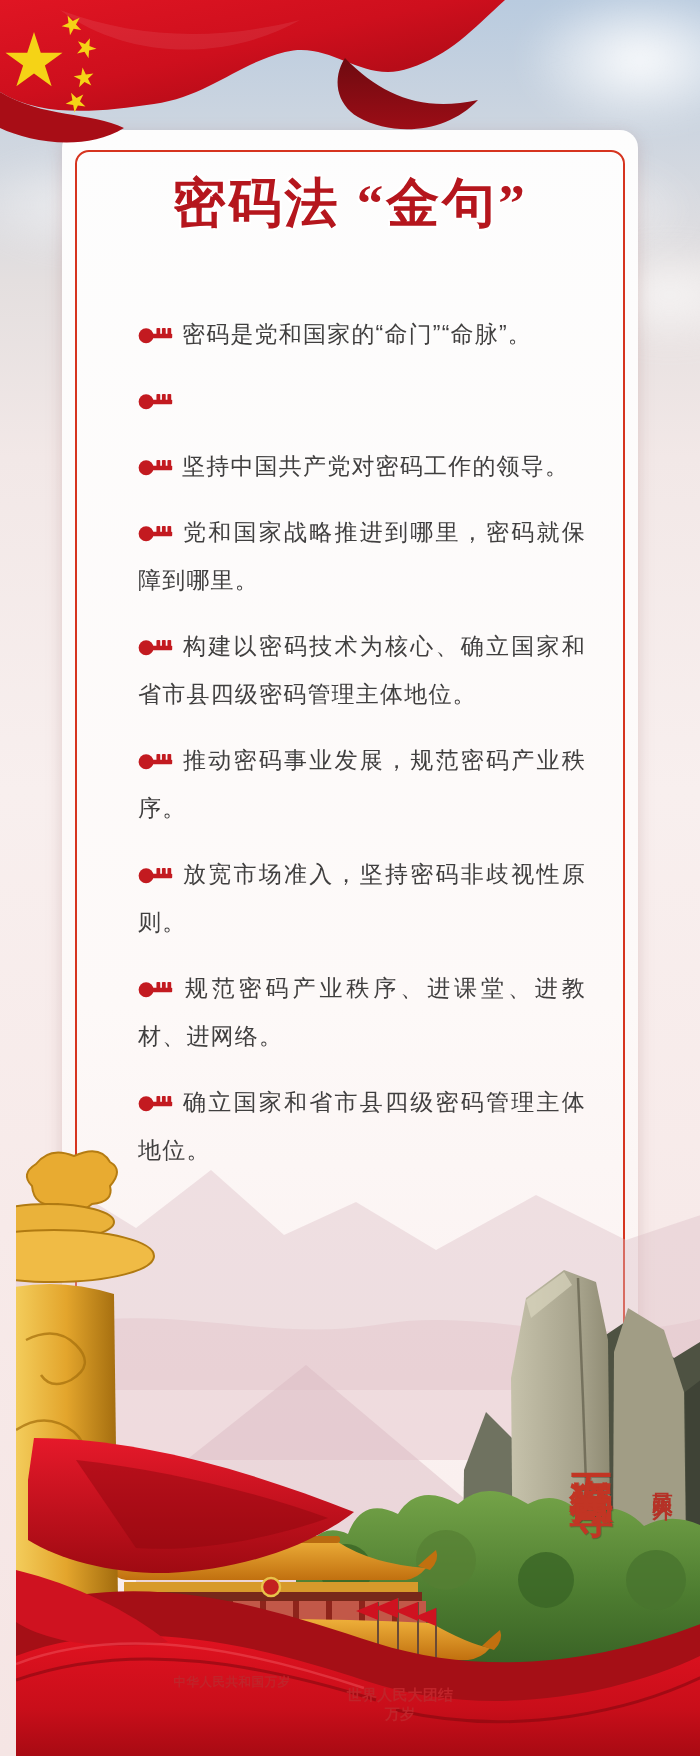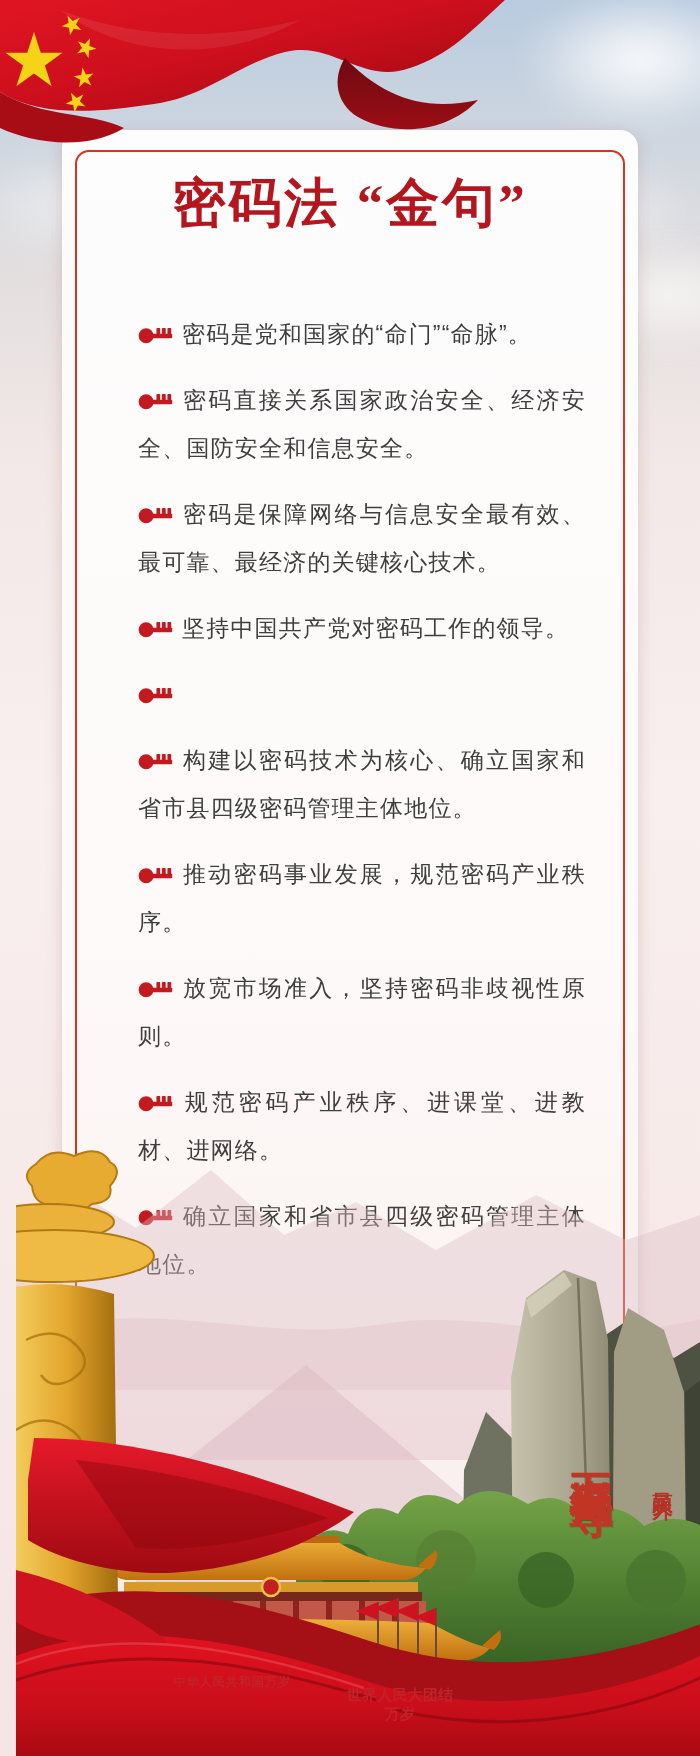"密码直接关系国家政治安全、经济安全、国防安全和信息安全。" span { html: <span>密码直接关系国家政治安全、经济安全、国防安全和信息安全。</span> -> none }
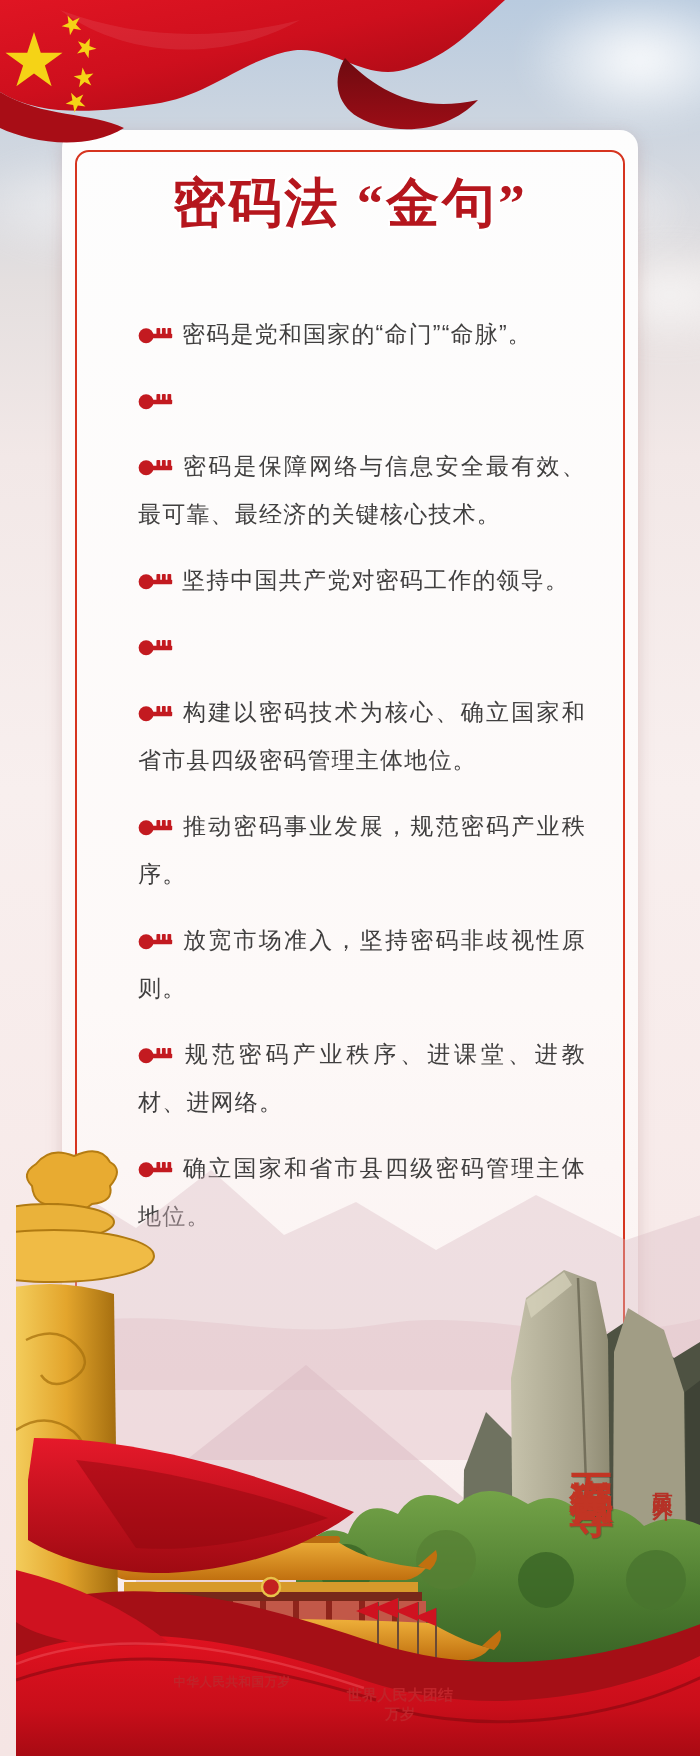"密码是保障网络与信息安全最有效、最可靠、最经济的关键核心技术。" li { html: <li><span><svg> <circle></circle> <rect></rect> <rect></rect> <rect></rect> <rect></rect> </svg></span><span>密码是保障网络与信息安全最有效、最可靠、最经济的关键核心技术。</span></li> -> none }
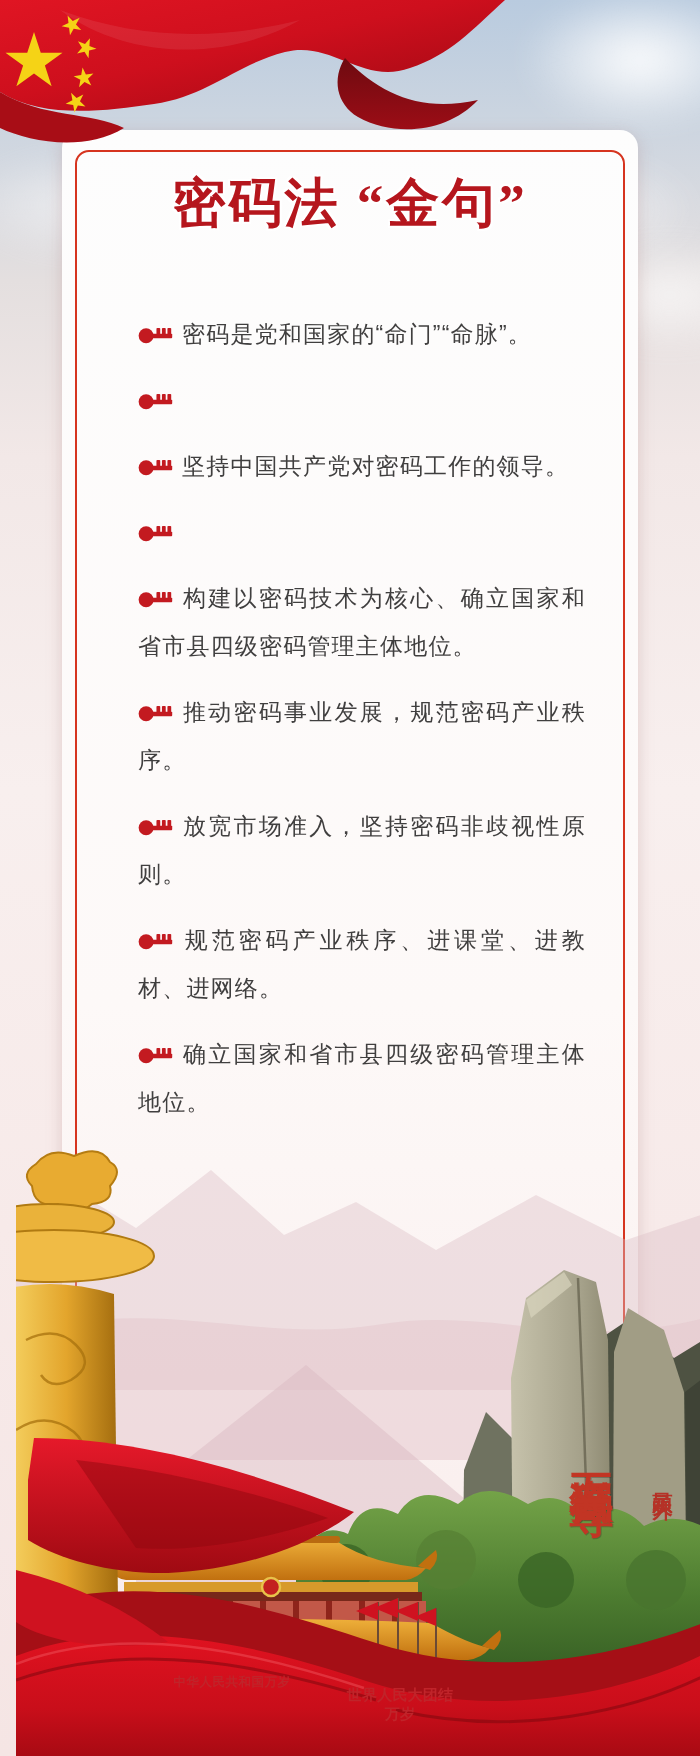"党和国家战略推进到哪里，密码就保障到哪里。" span { html: none -> <span>党和国家战略推进到哪里，密码就保障到哪里。</span> }
